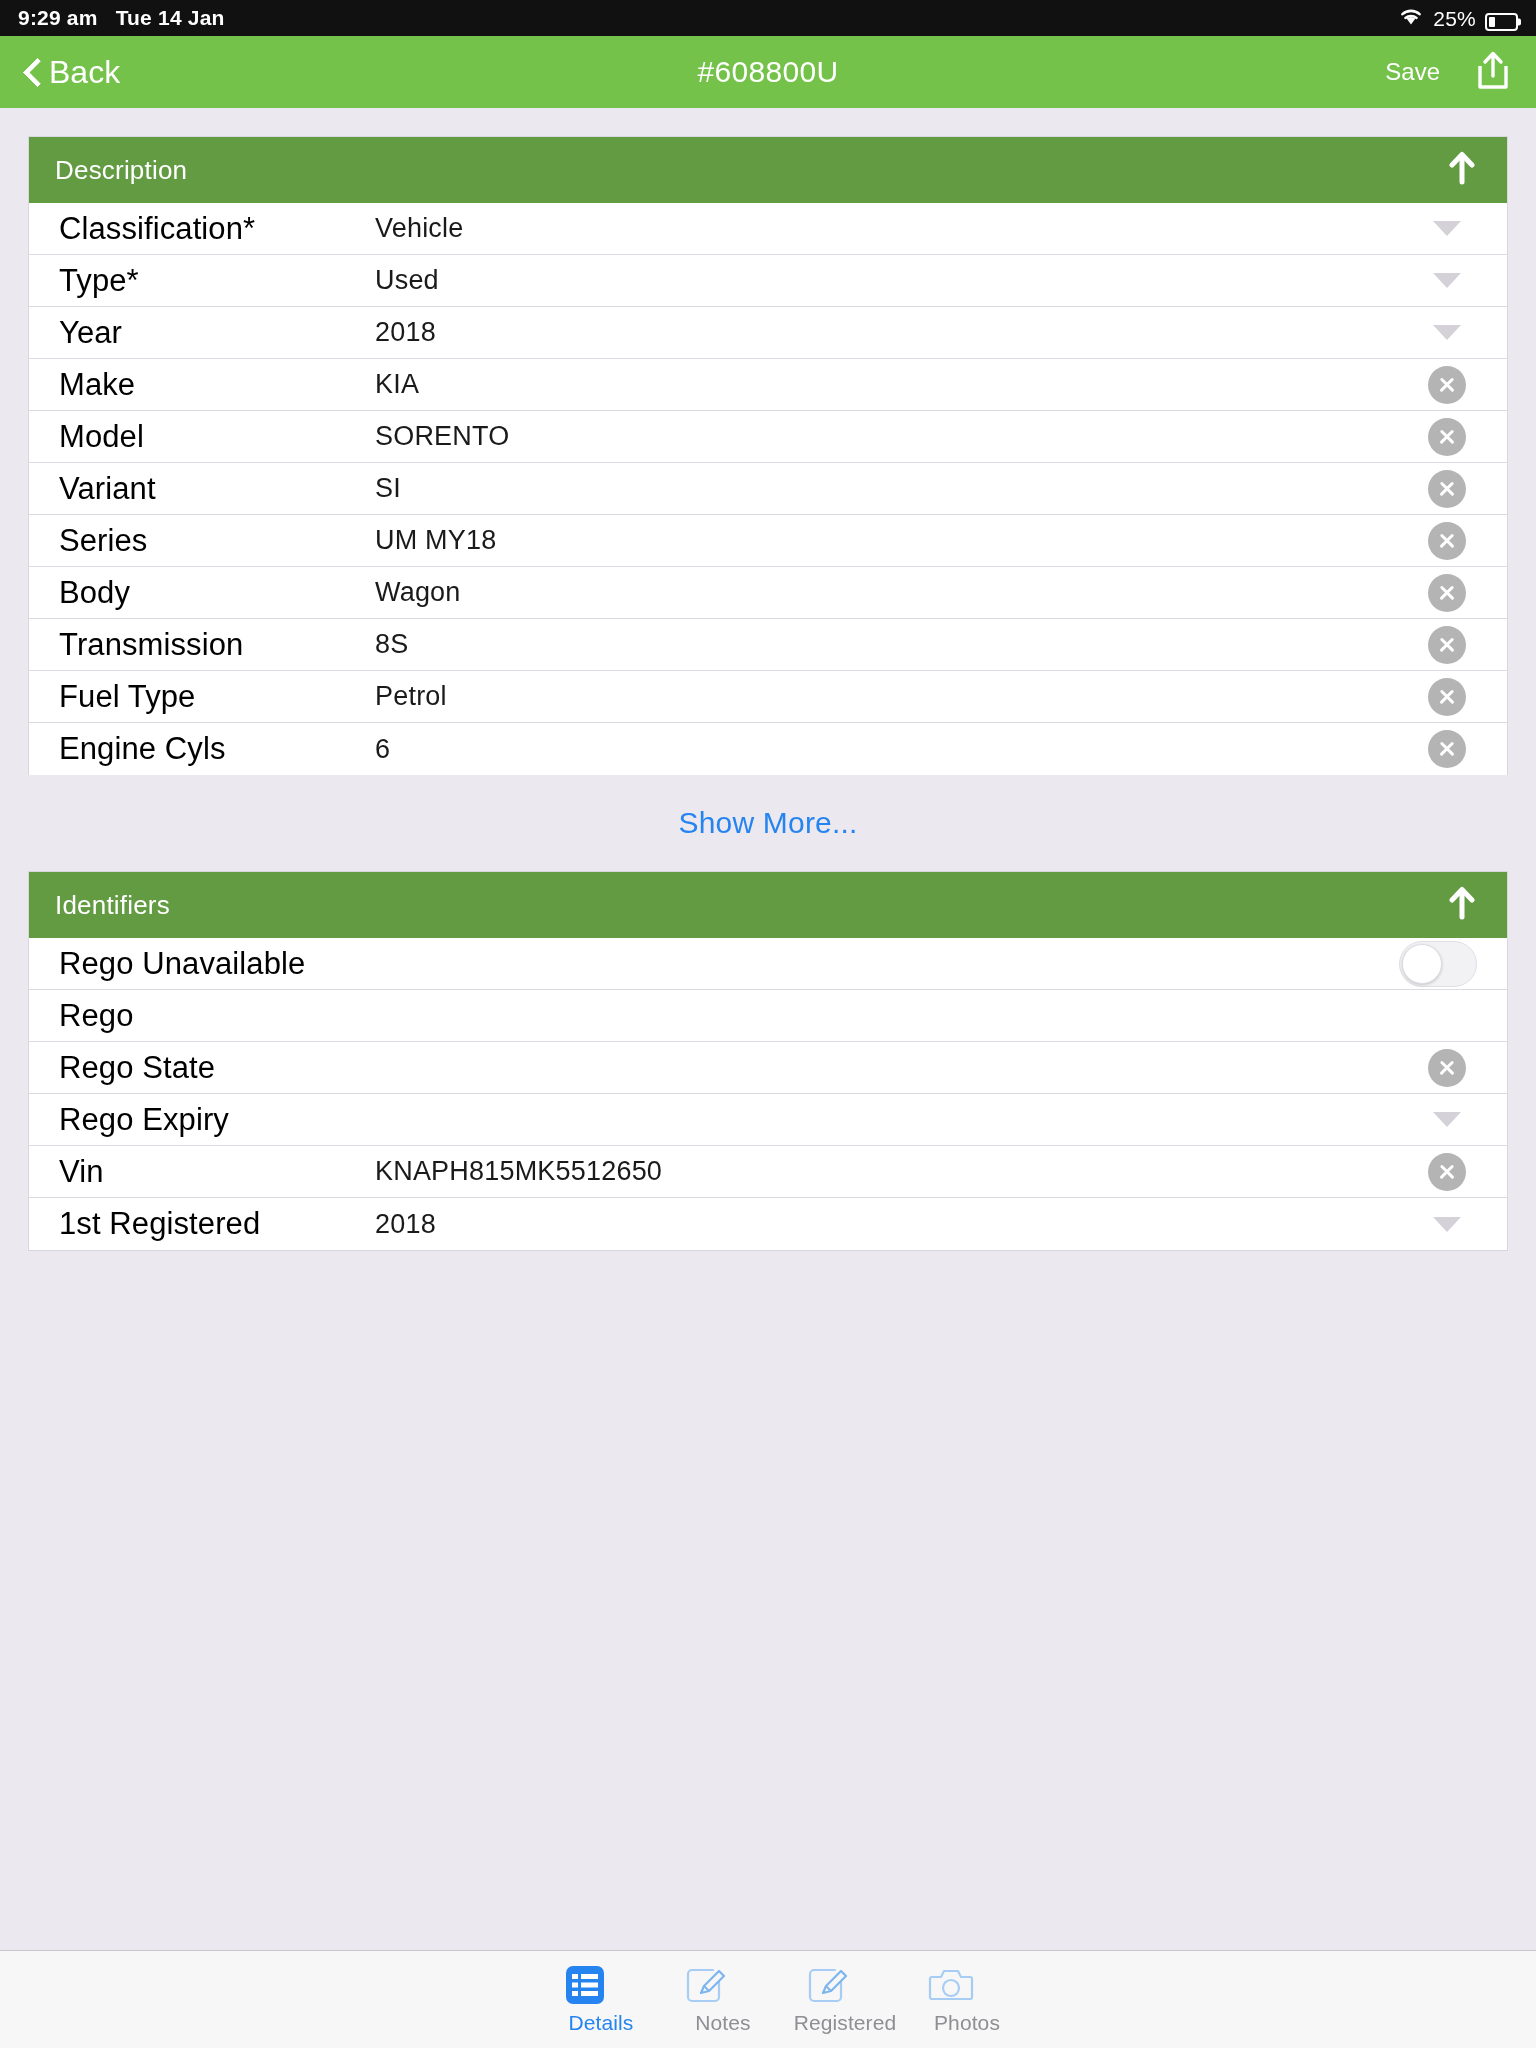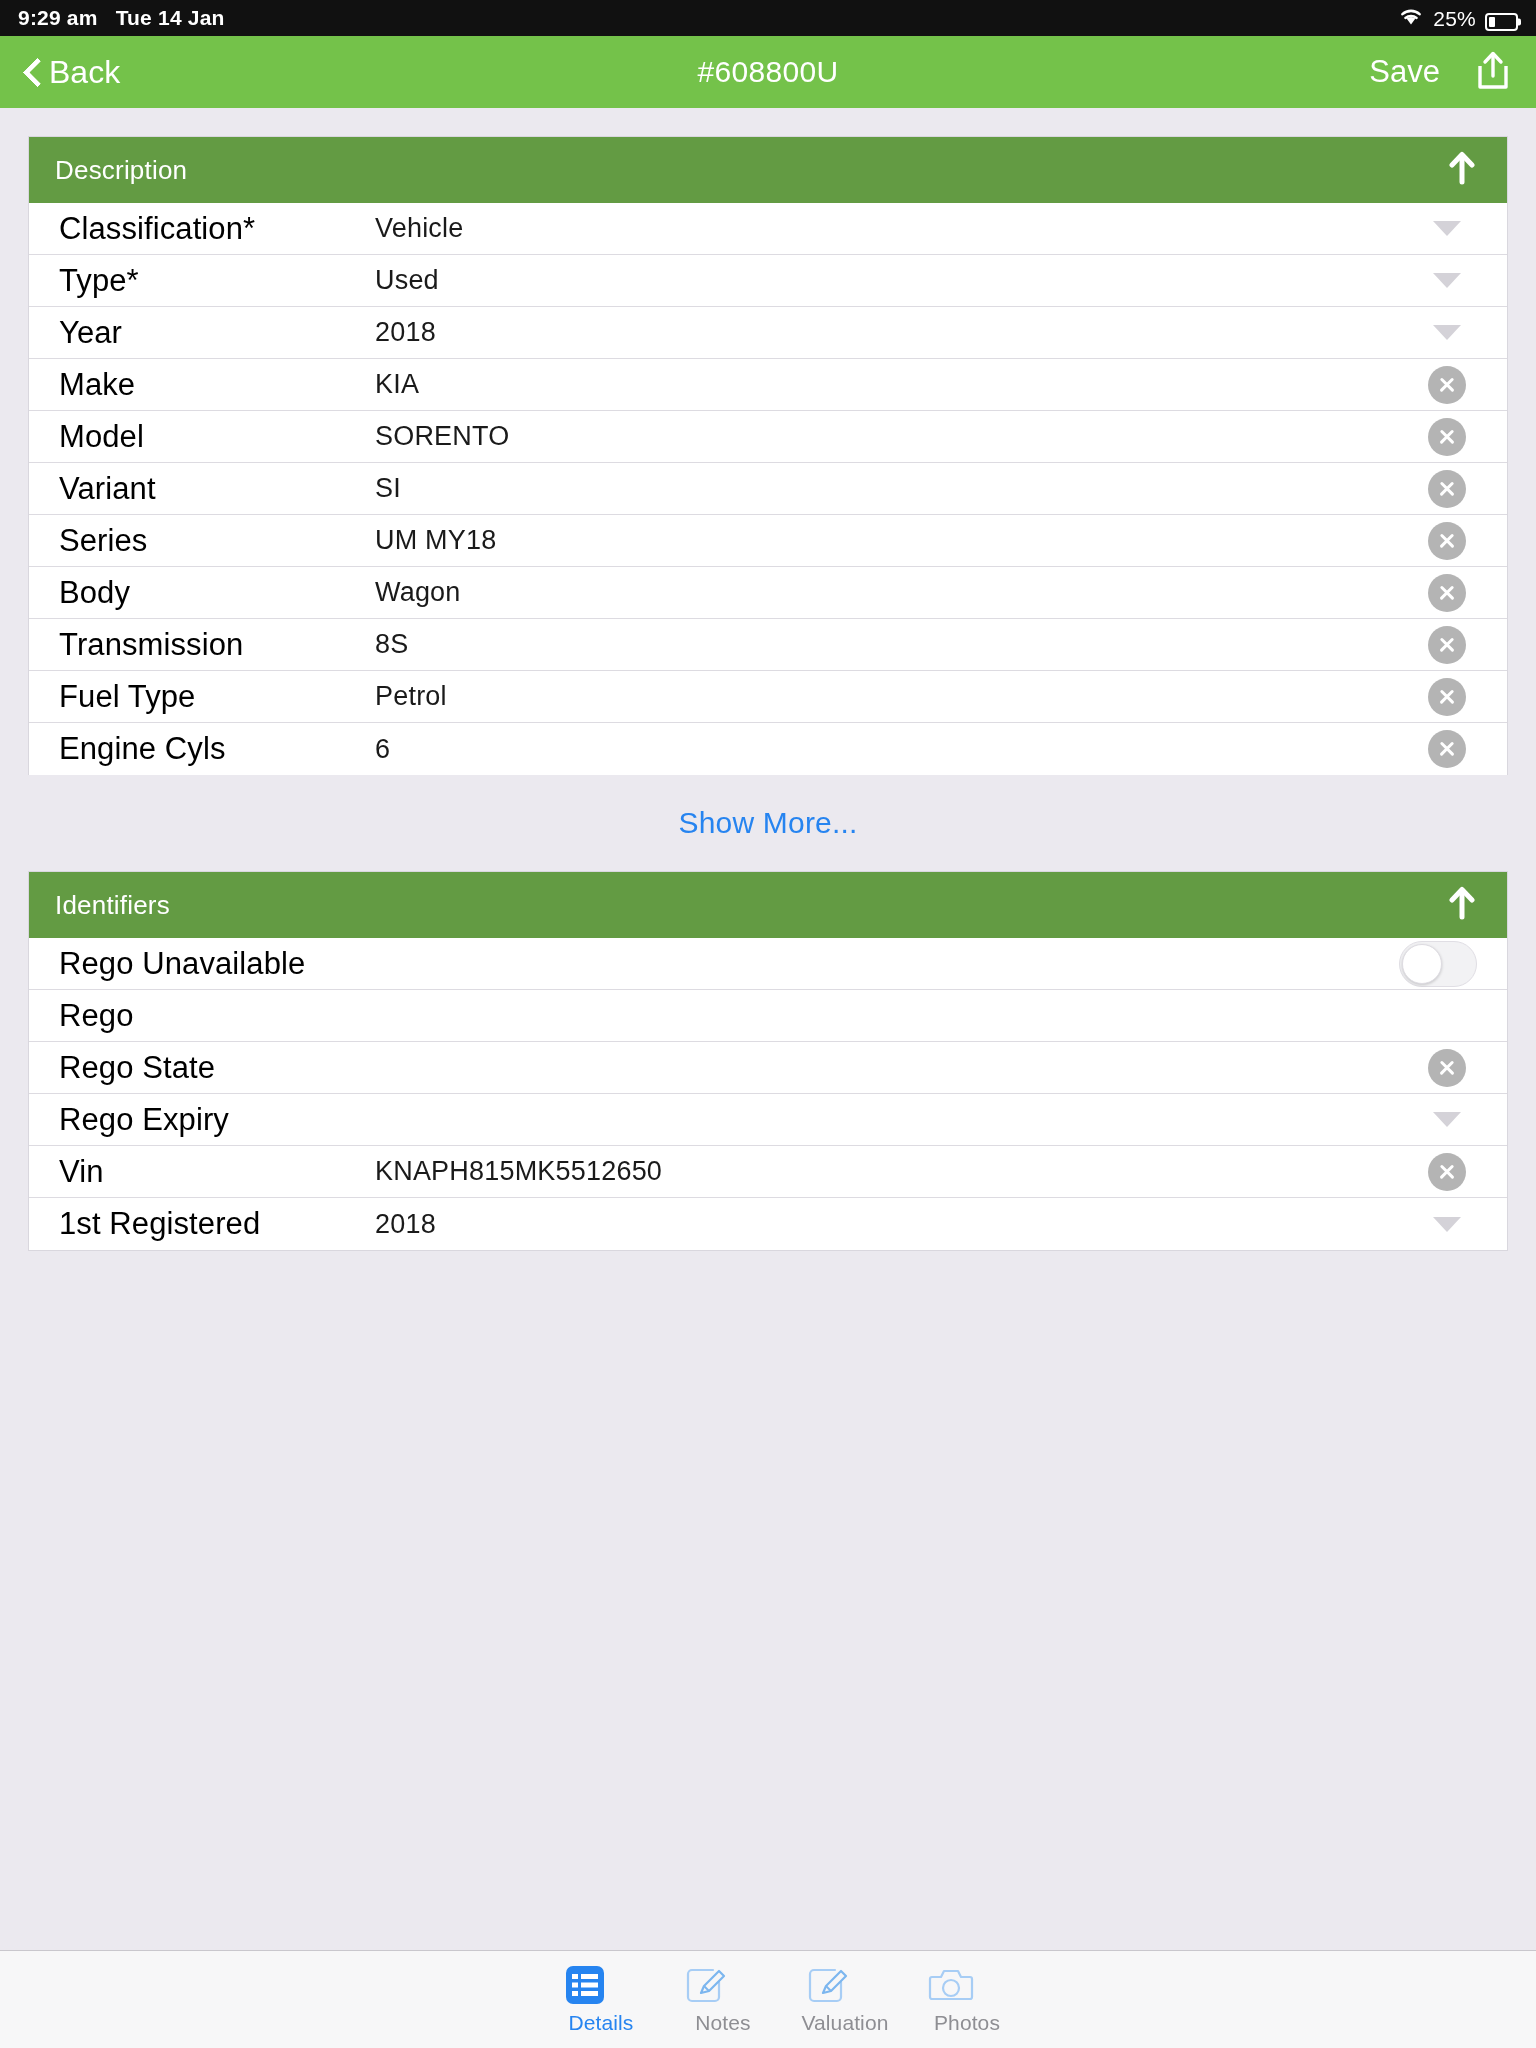"Save" .nav-save { font-size: 31px -> 24px }
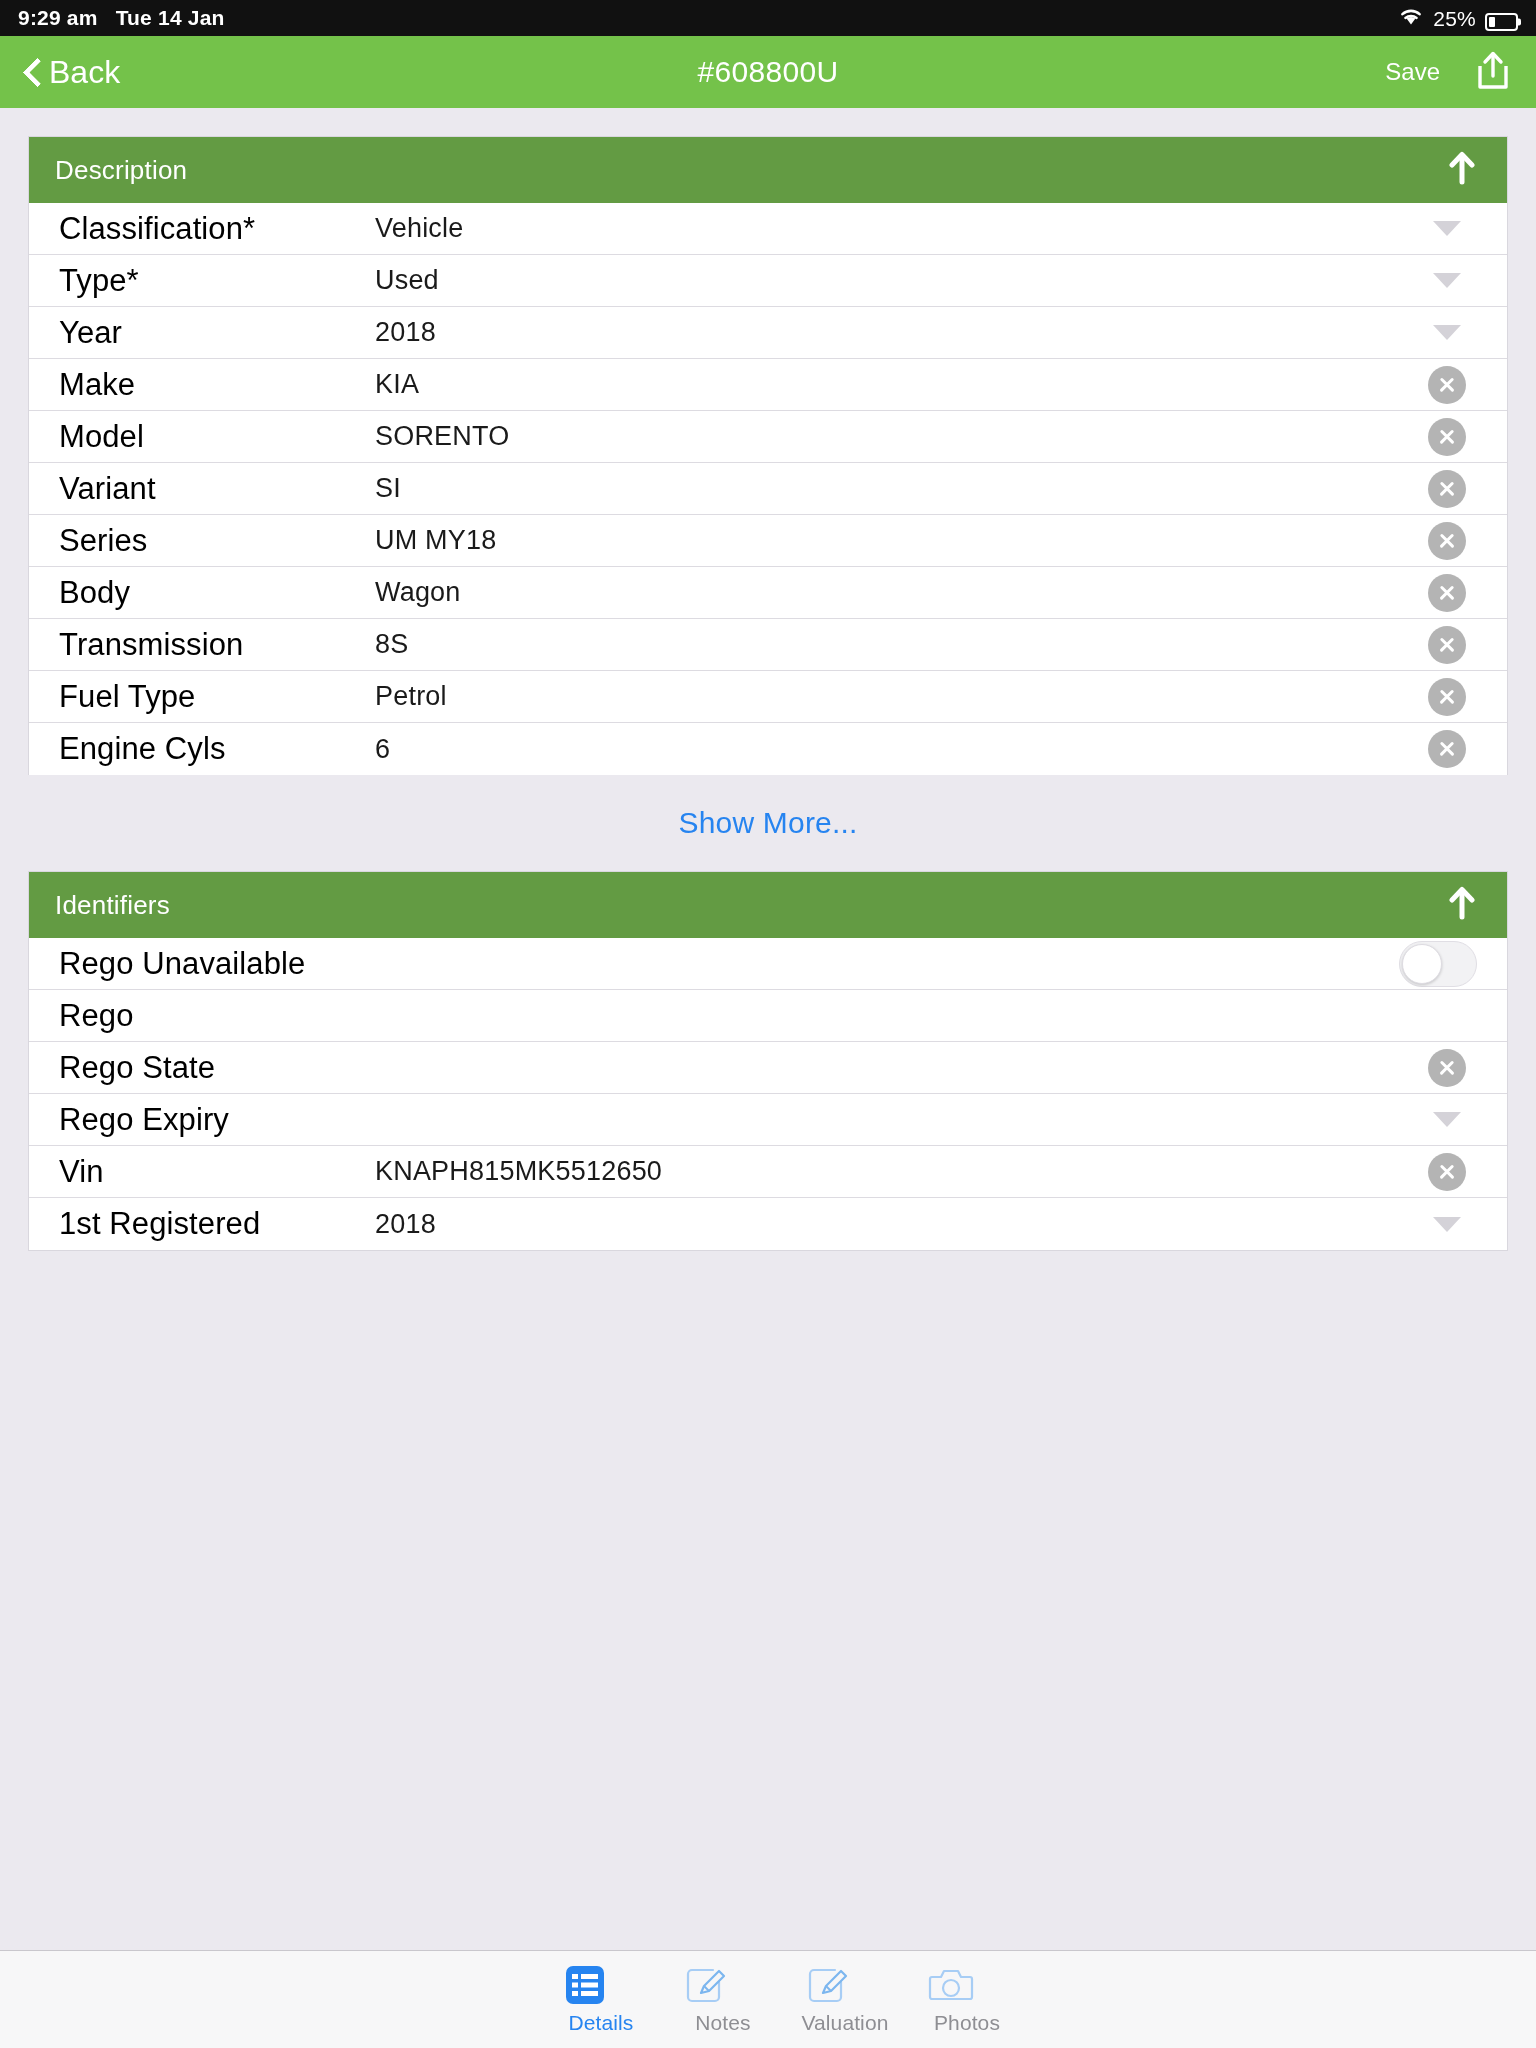"Valuation" span.tab-label { text: Valuation -> Registered }
